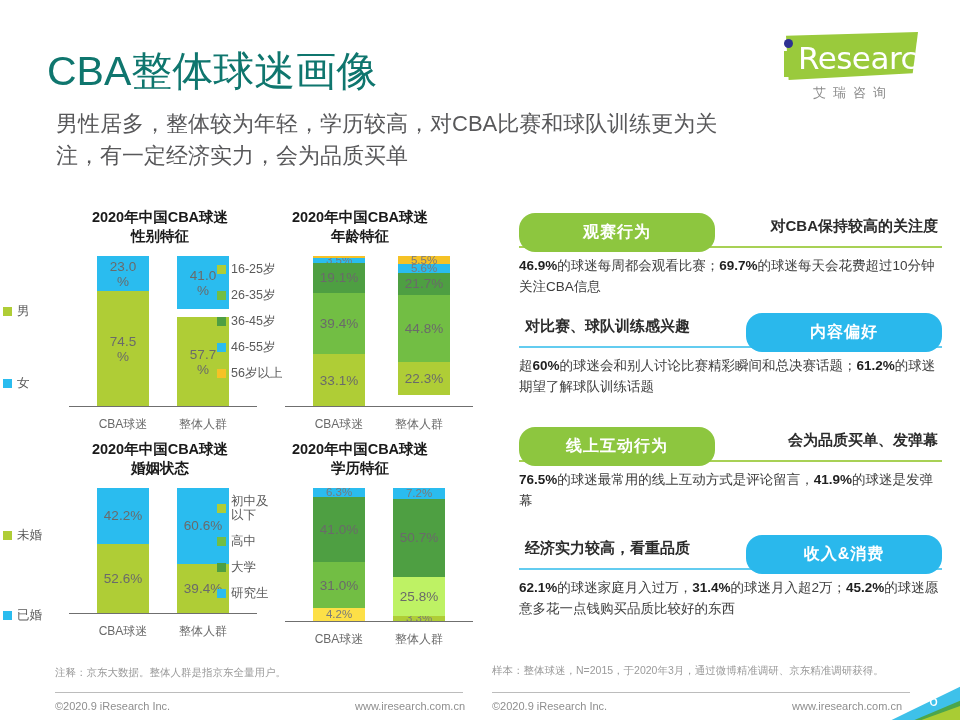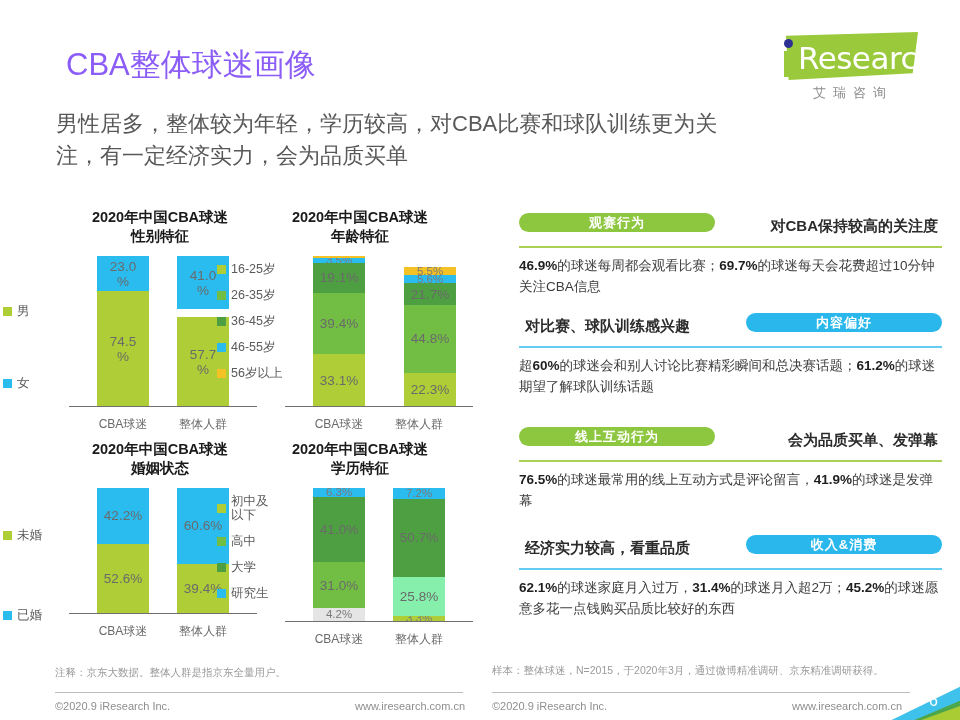"CBA整体球迷画像" .title { color: #8b5cf6 -> #0f766e; font-size: 31px -> 41px; left: 66px -> 47px }
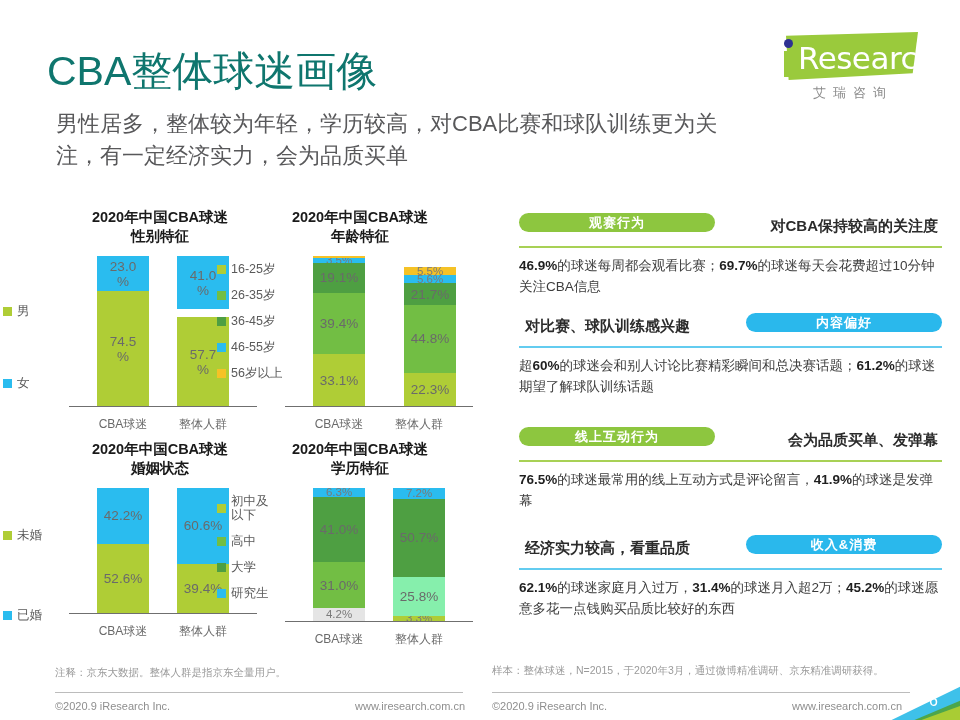"观赛行为" .pill { font-size: 13px -> 16px; height: 19px -> 39px }
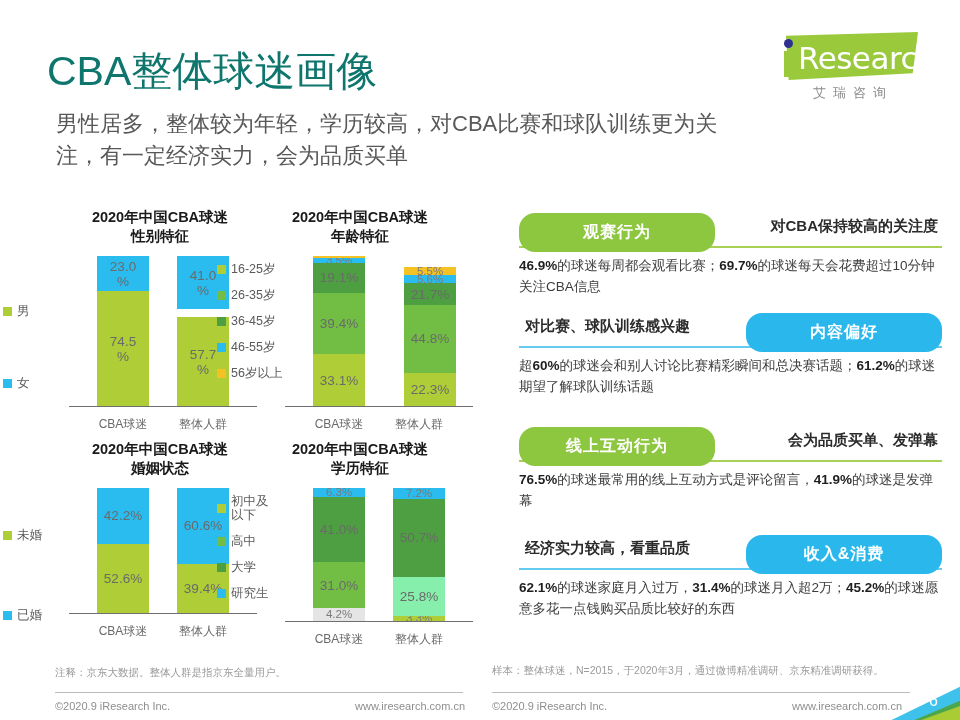"5.5%" div.bar-group { justify-content: flex-end -> none; left: 159px -> 153px }
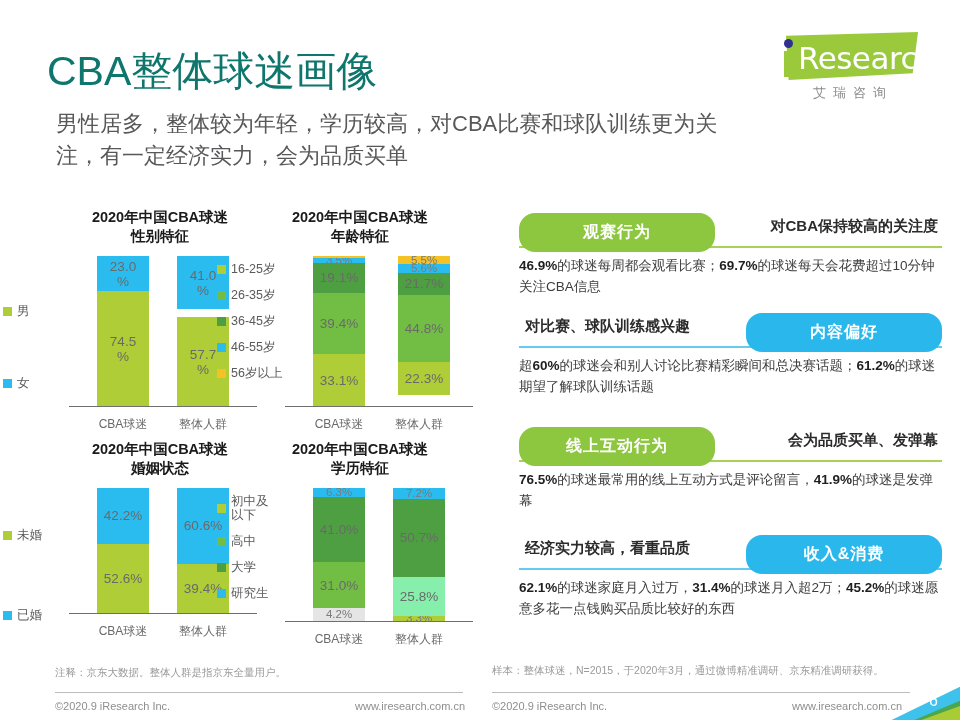"25.8%" div.seg { background: #86efac -> #bef264 }
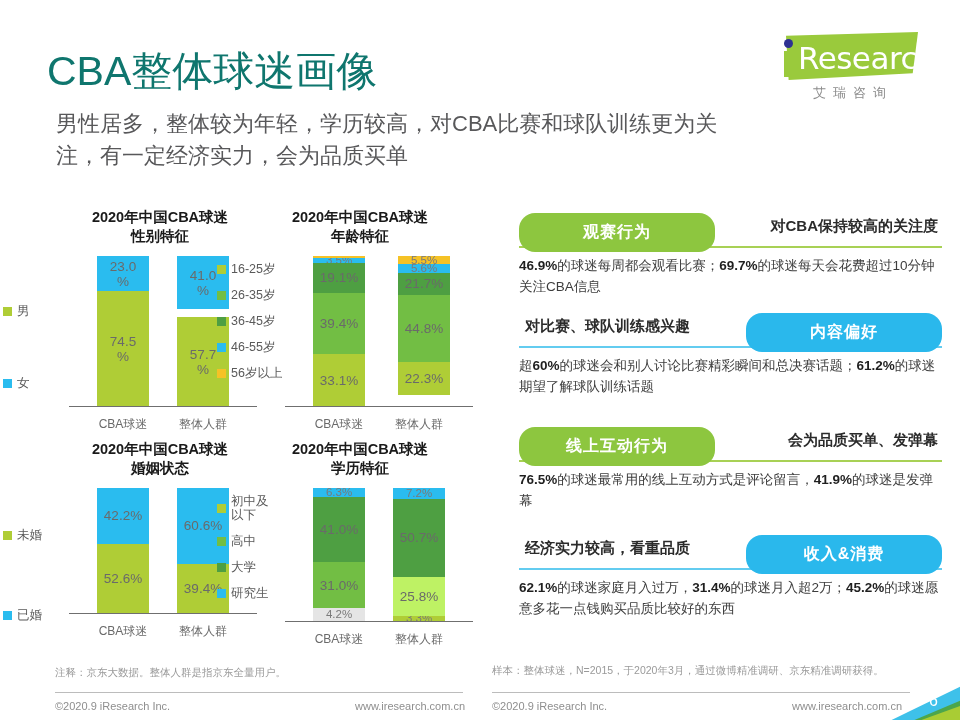"4.2%" div.seg { background: #e5e5e5 -> #fde047 }
